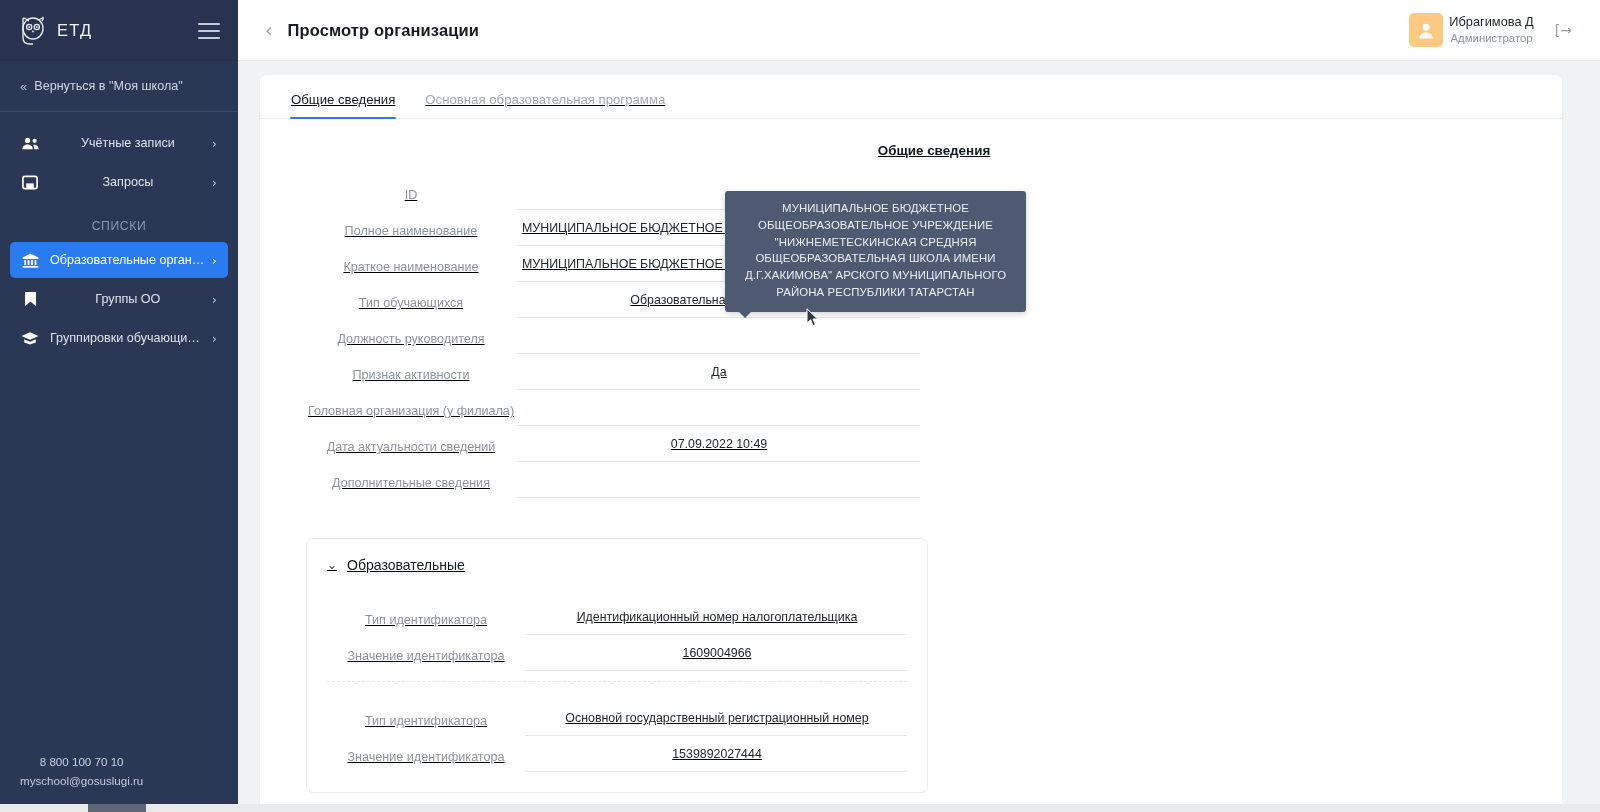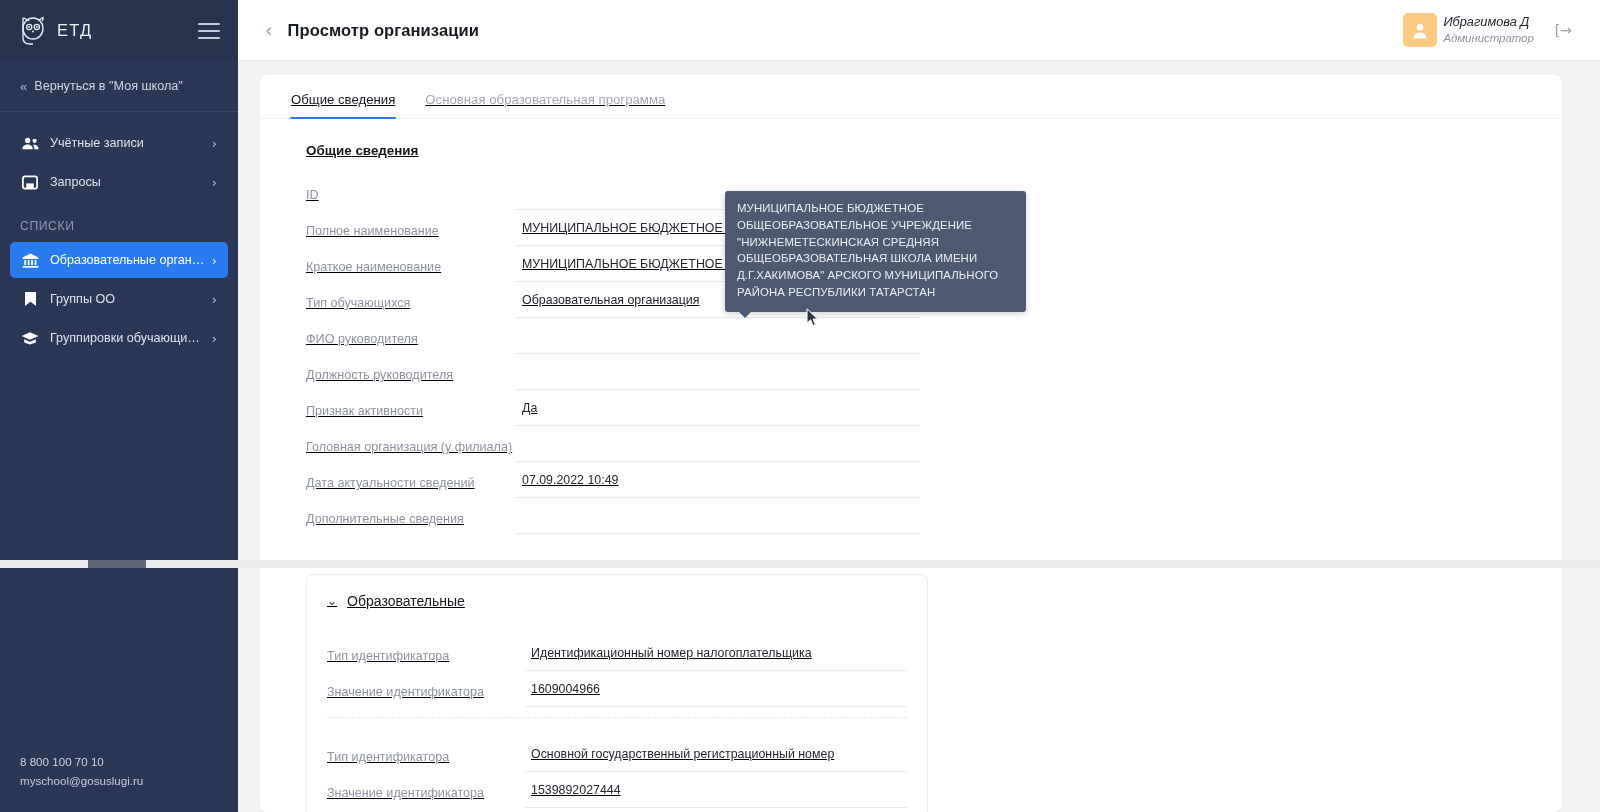"ЕТД" #app { height: 568px -> 812px; text-align: none -> center }
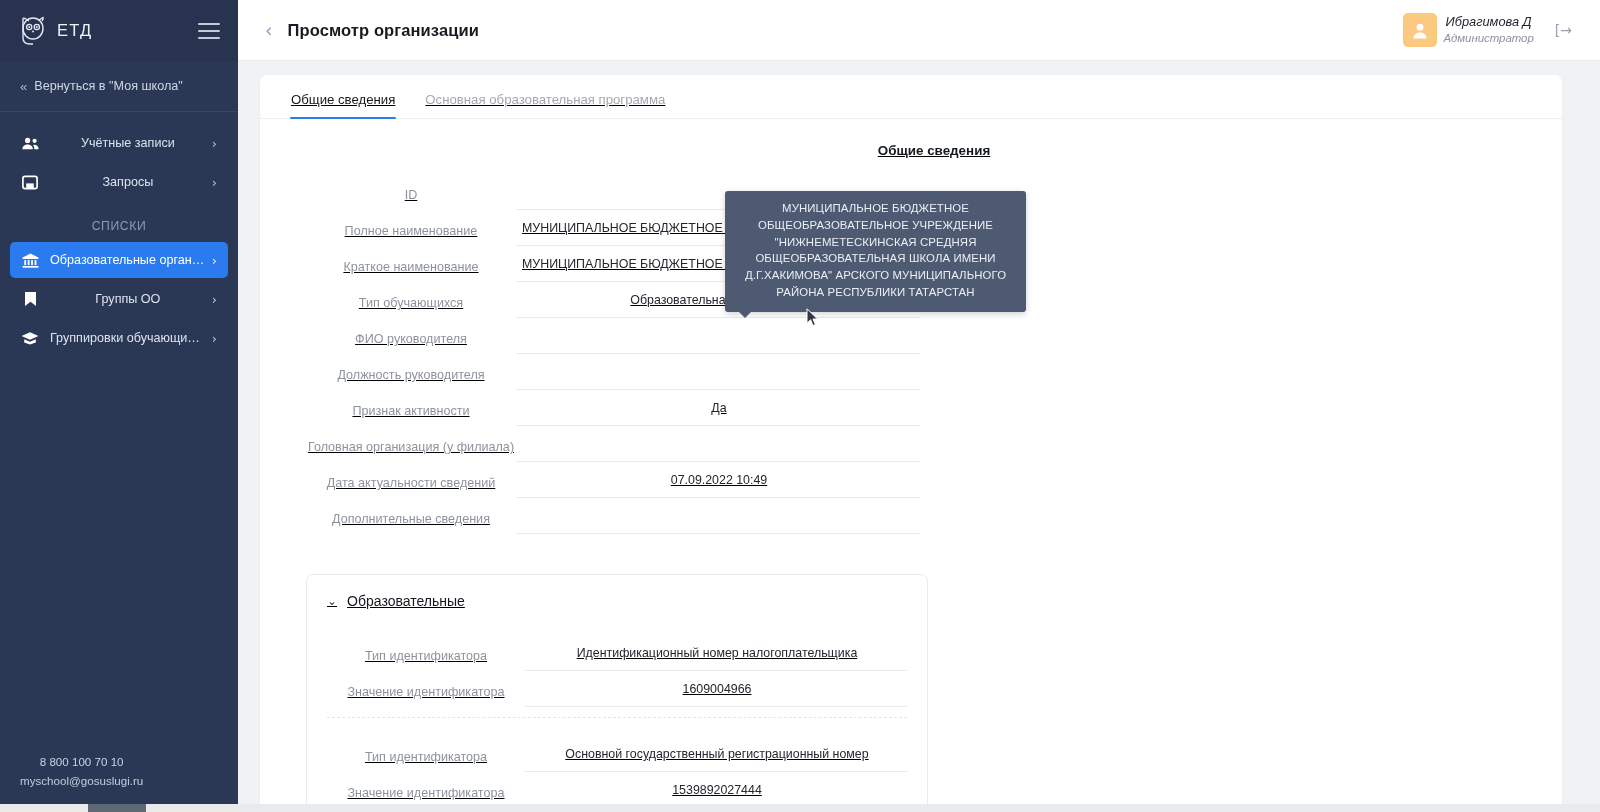"Ибрагимова Д" .user-box { font-style: italic -> none }
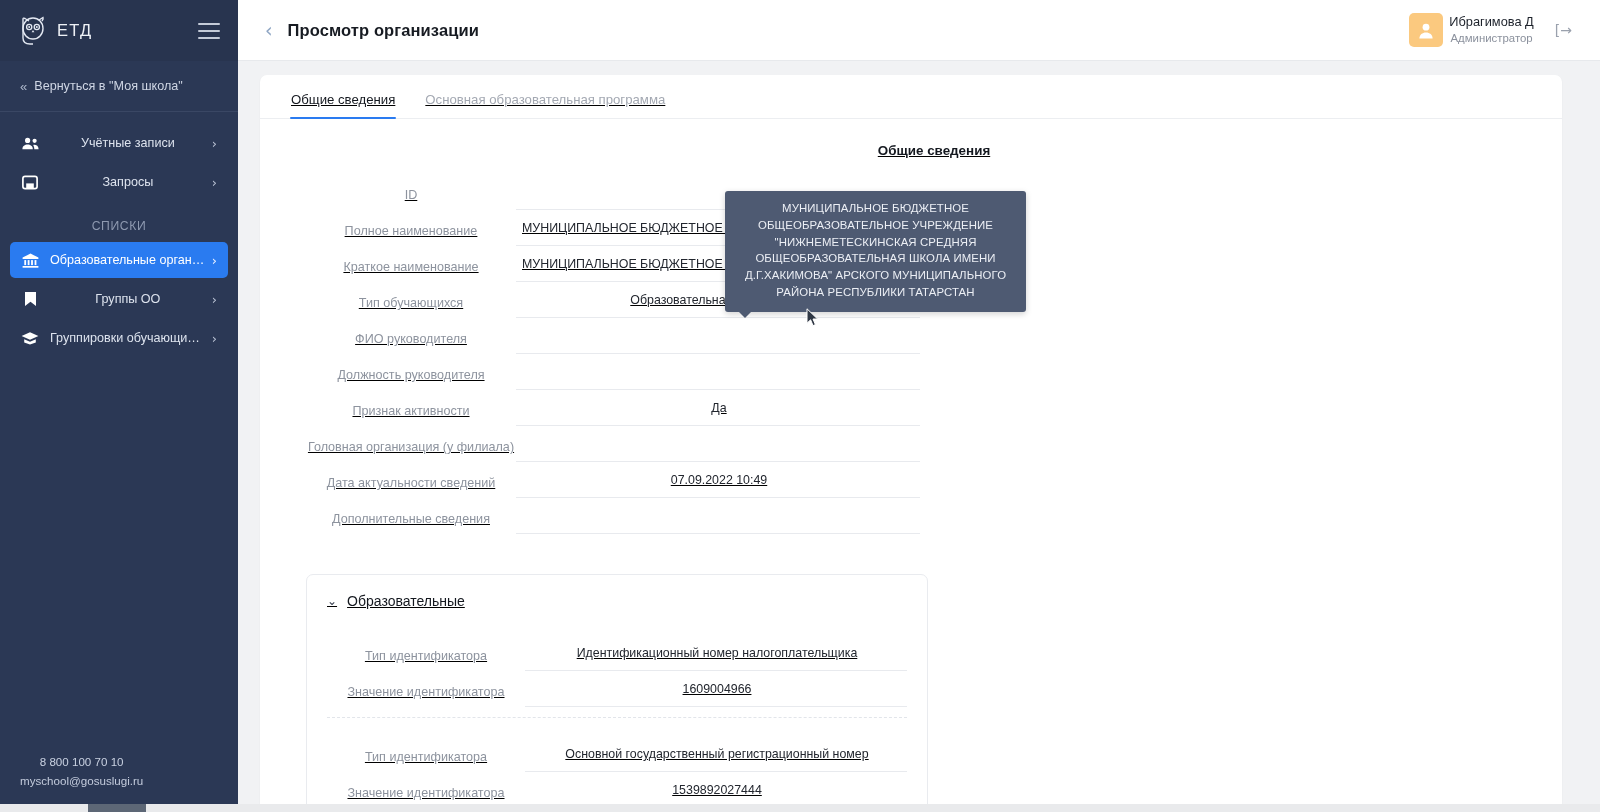"ФИО руководителя" div.frow { html: <div> <div>ФИО руководителя</div> <div></div> </div> -> none }
